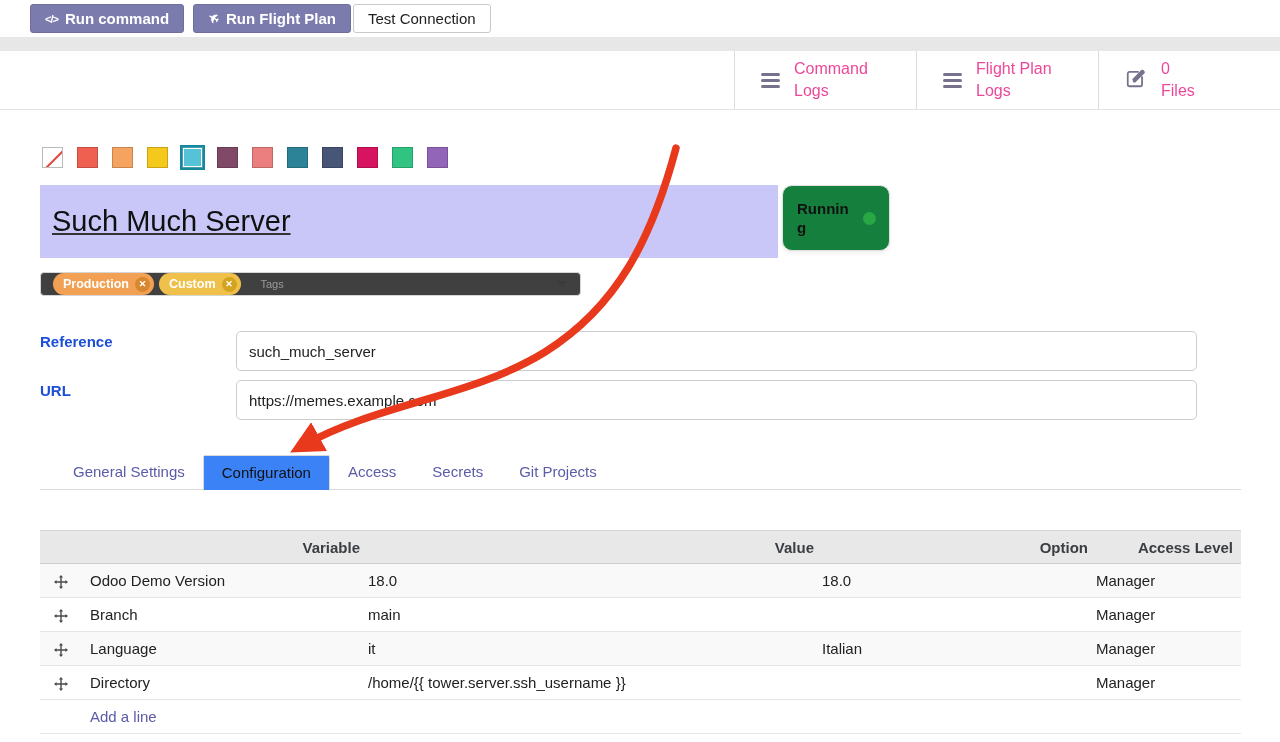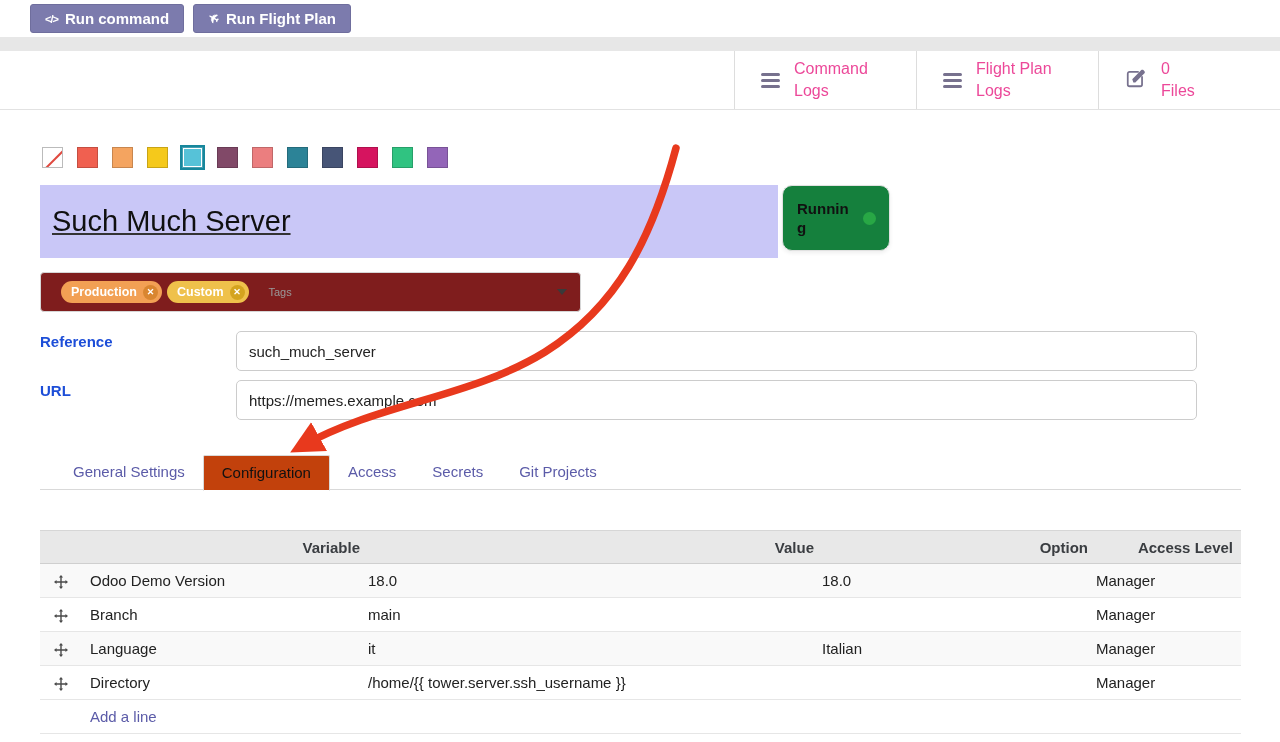"Test Connection" button.btn { html: none -> <button> <span>Test Connection</span> </button> }
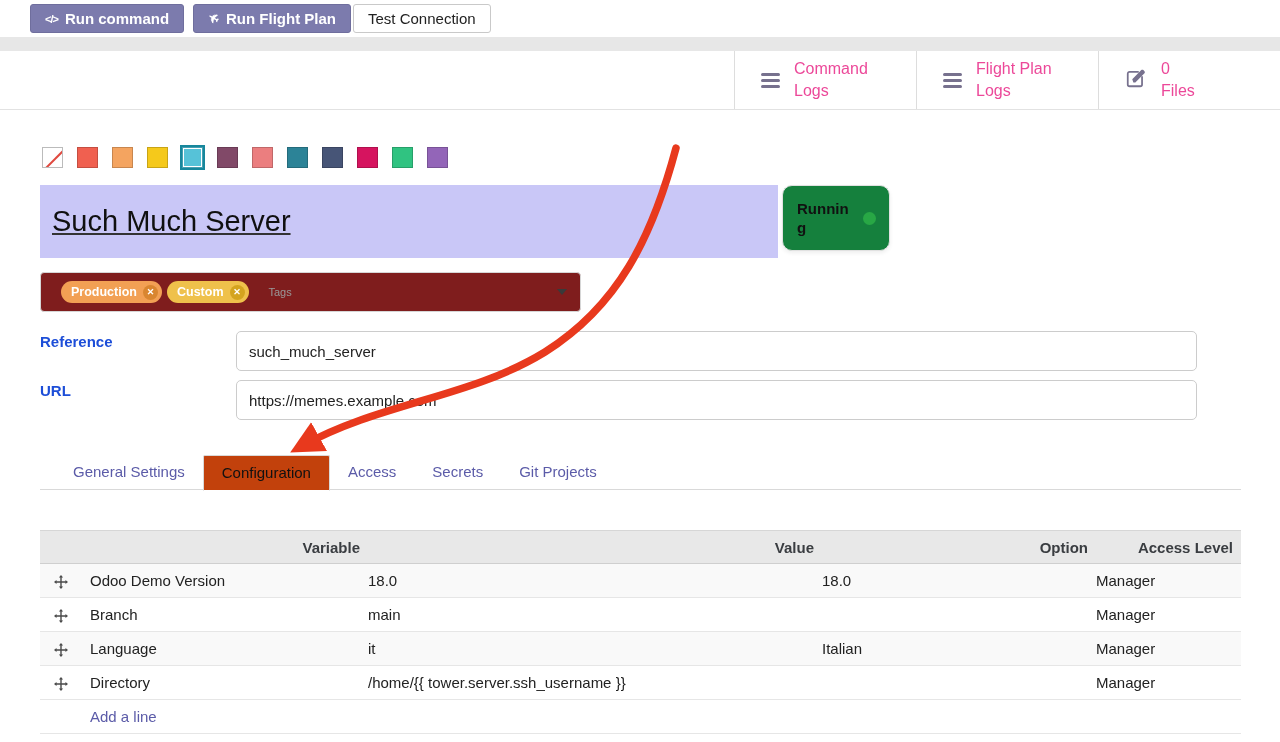"Production" .tags-box { background: #7f1d1d -> #404040; height: 40px -> 24px; padding: 0 13px 0 20px -> 0 13px 0 12px }
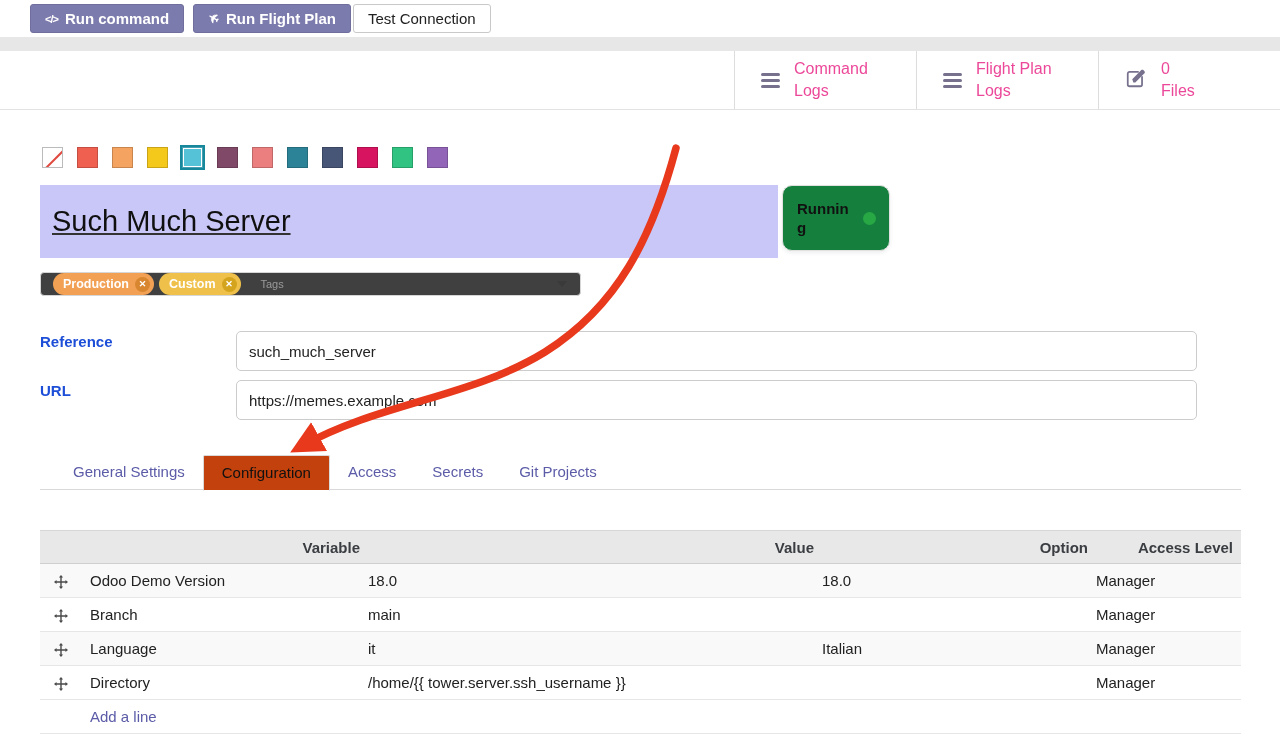"Configuration" .tab.active { background: #c2410c -> #3b82f6 }
